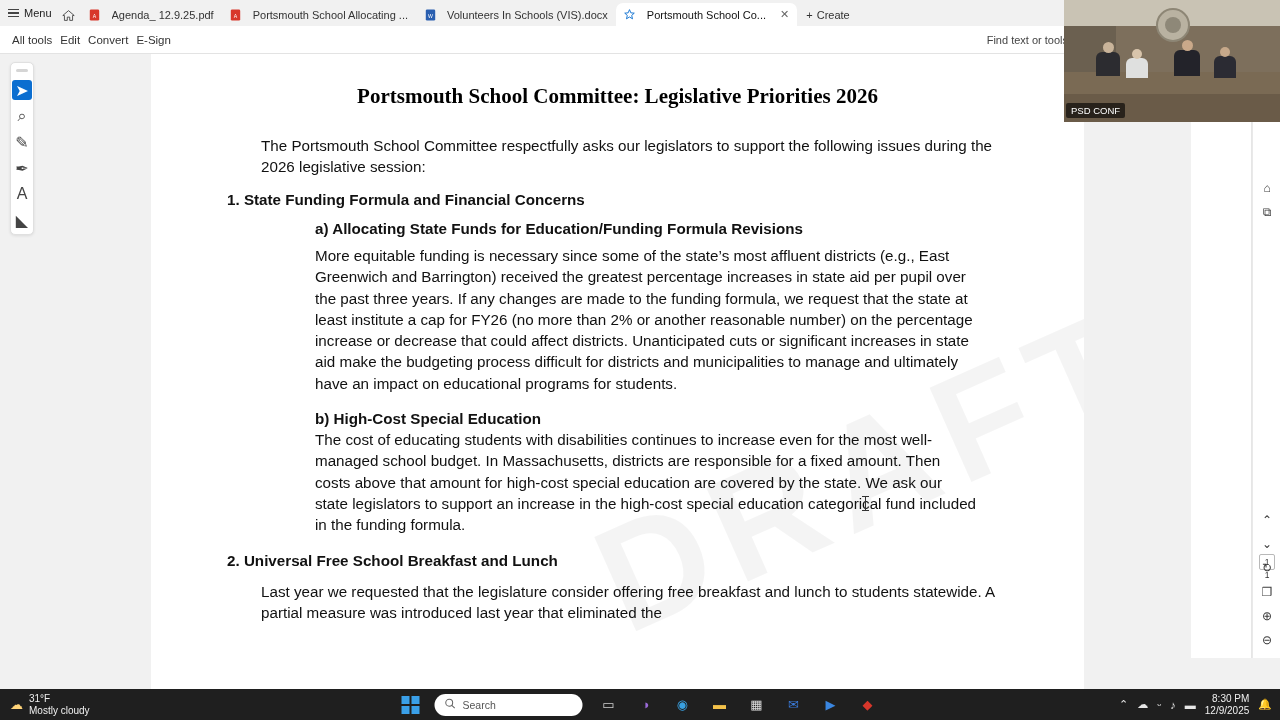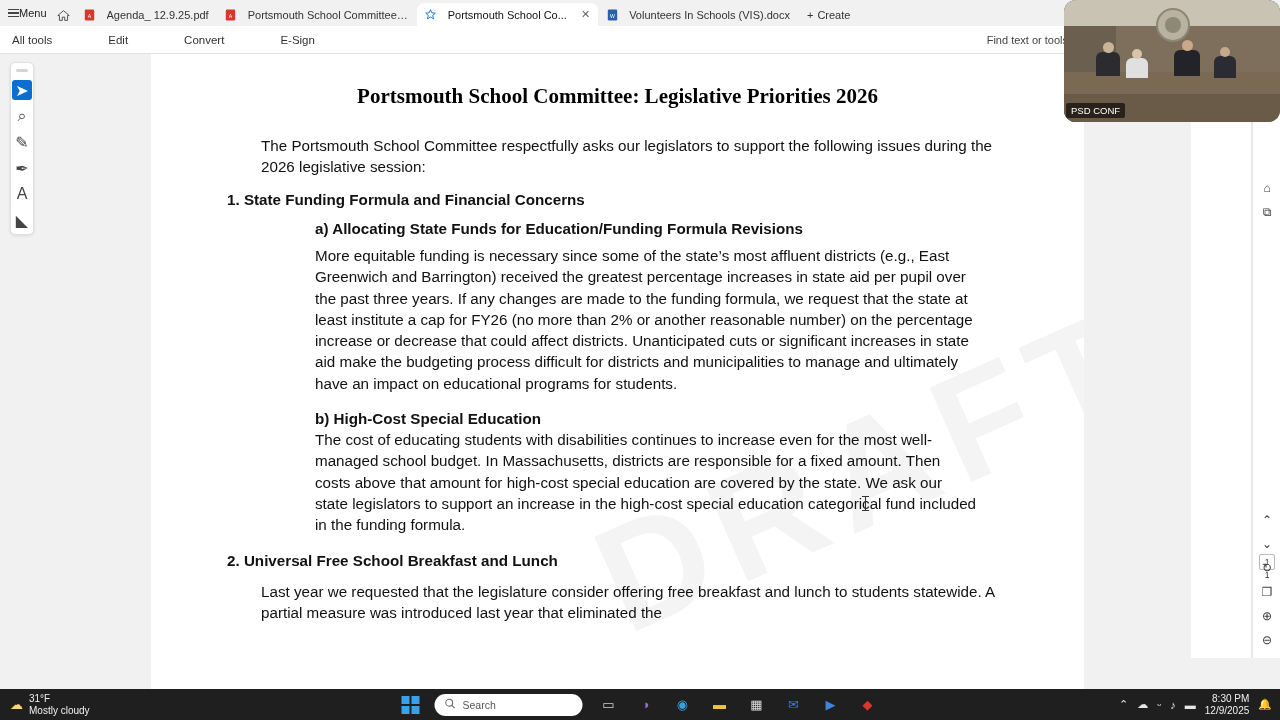"Menu" .menu-btn { gap: none -> 5px }
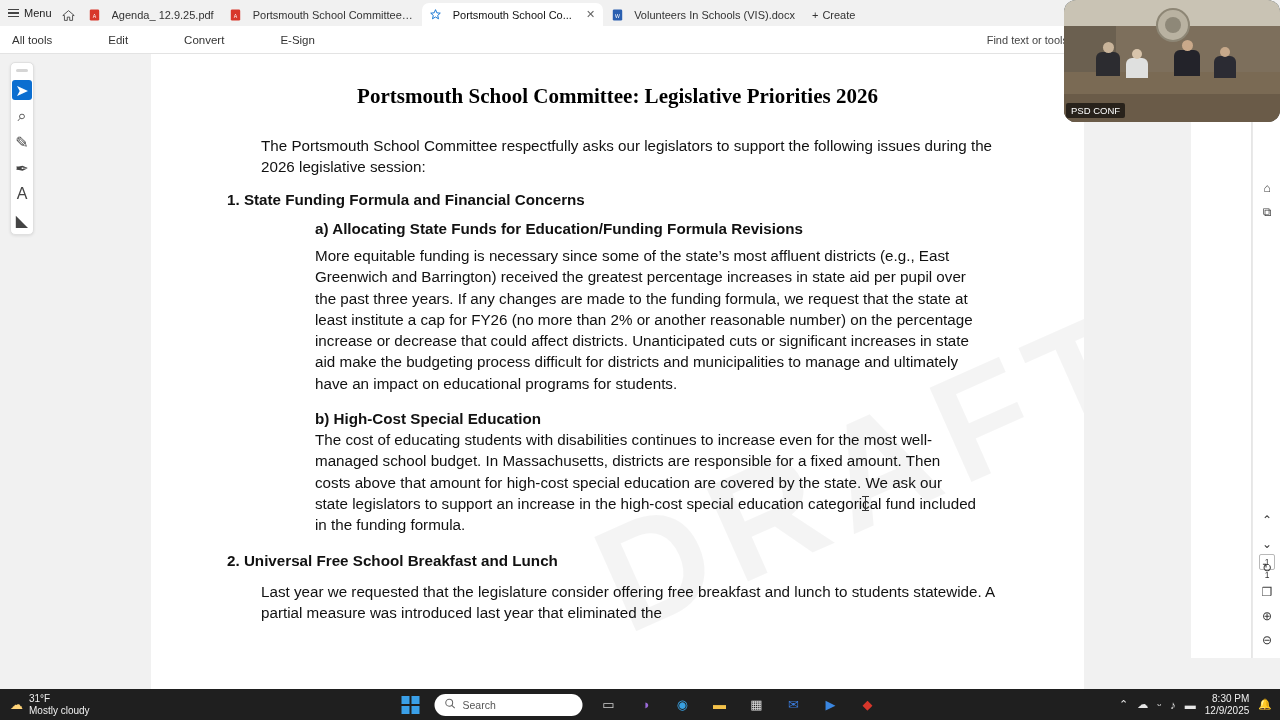"Portsmouth School Committee ..." span.label { text: Committee -> Allocating }
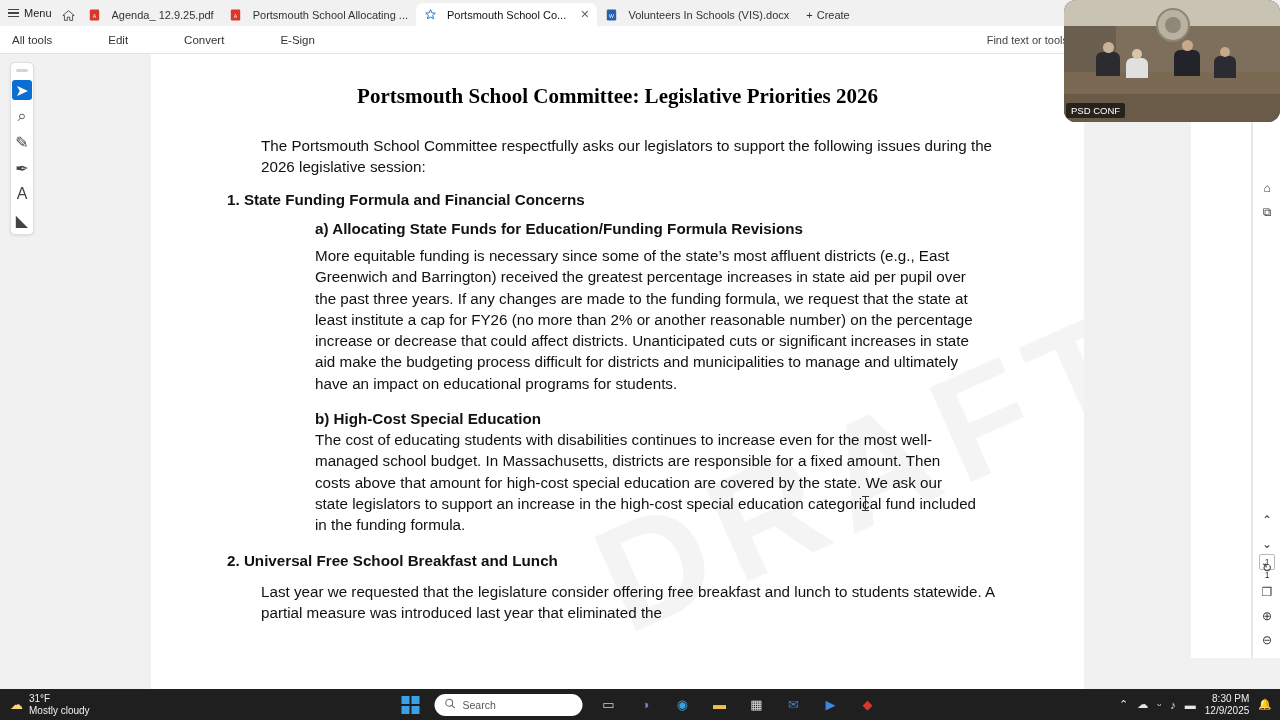"Portsmouth School Co..." div.tab { order: before "Volunteers In Schools (VIS).docx" -> after "Volunteers In Schools (VIS).docx" }
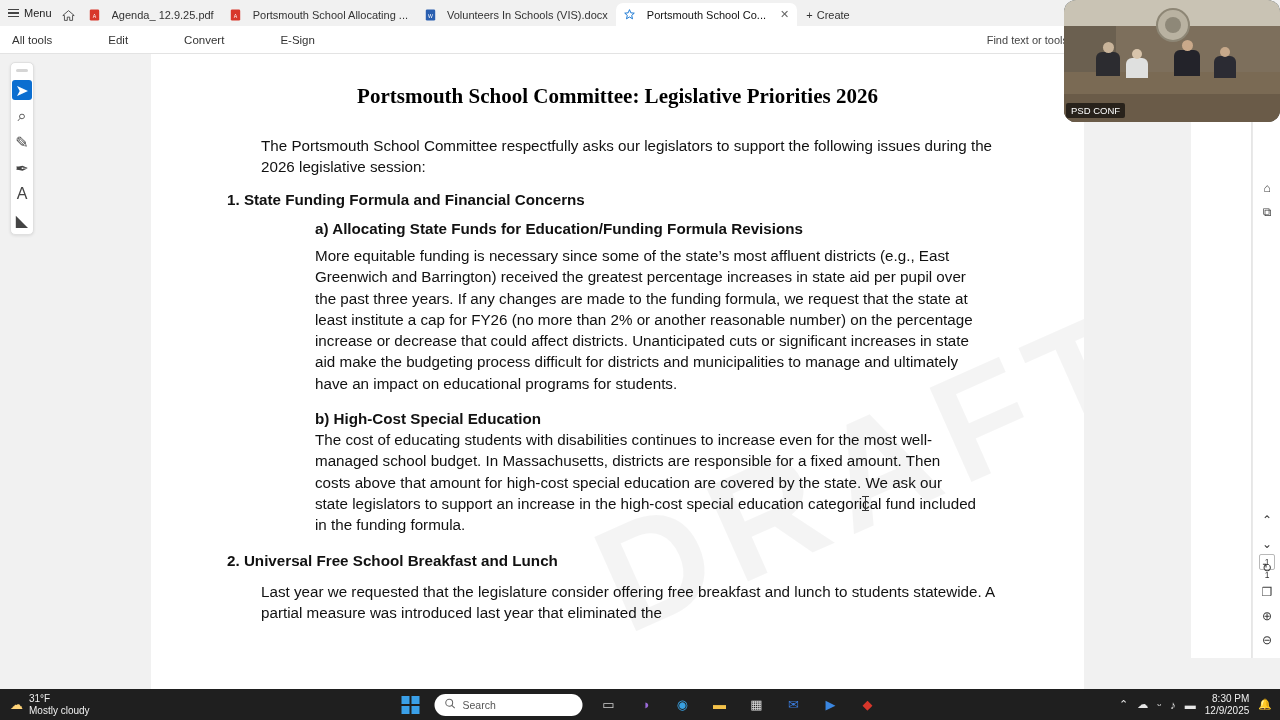"All tools" .acrobat-bar .item { padding: 0 28px -> 0 4px }
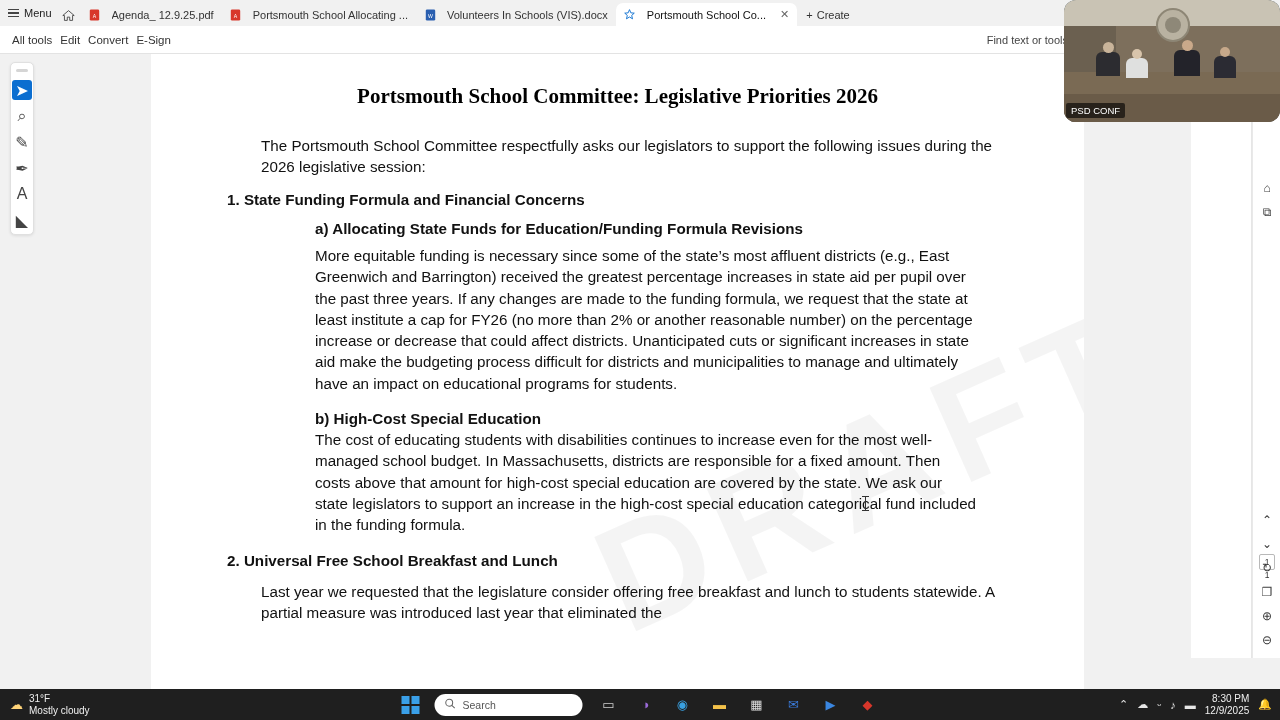"PSD CONF" .video { border-radius: 12px -> none }
